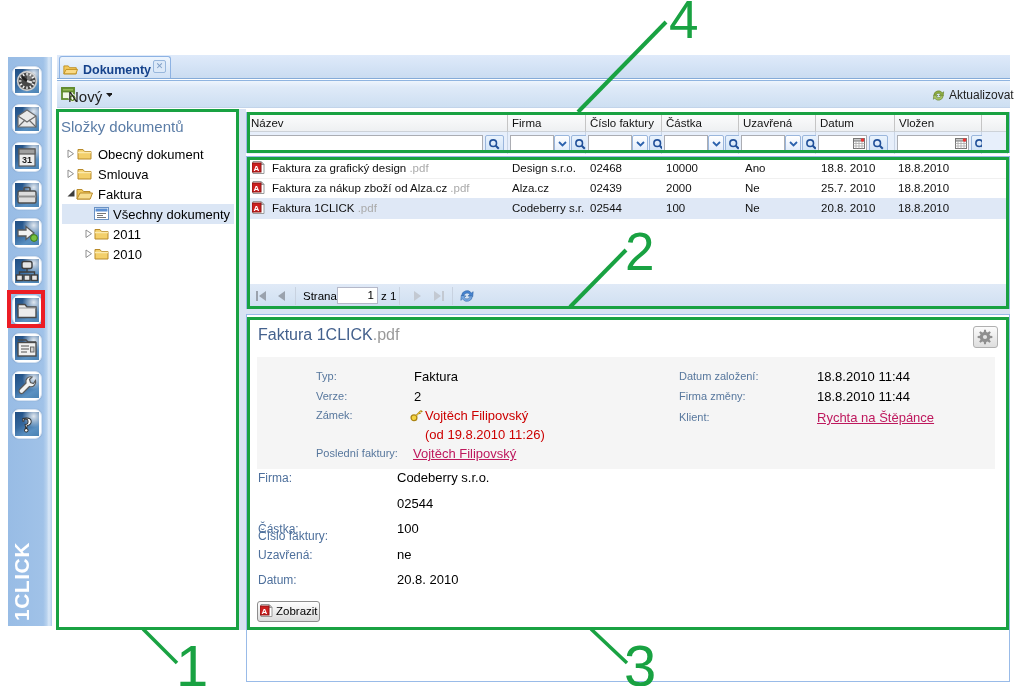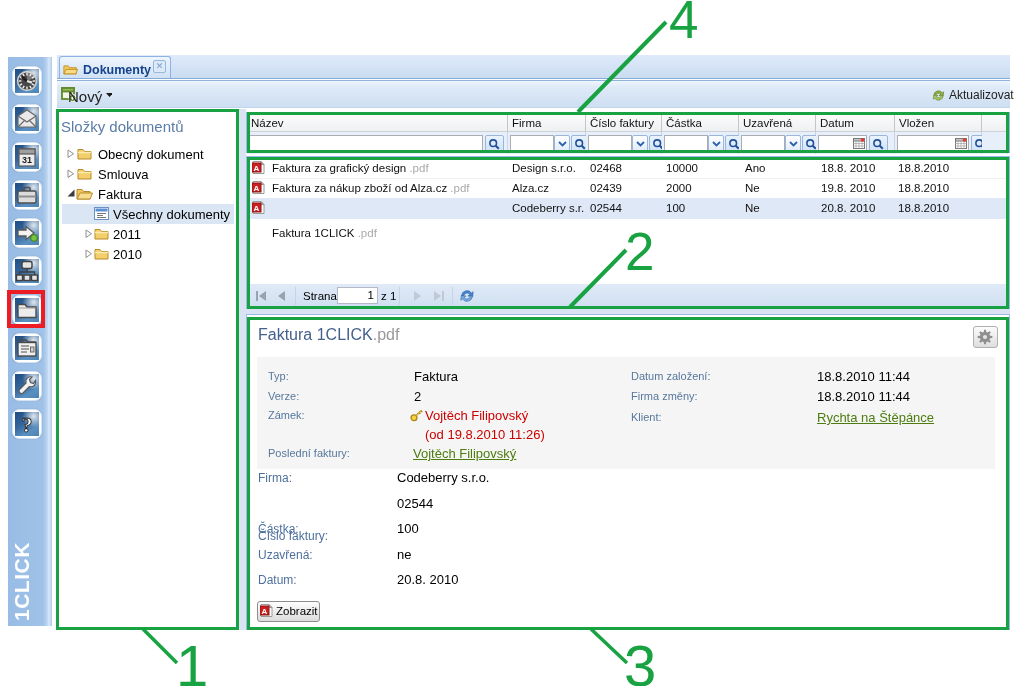"19.8. 2010" span.gcell { text: 19.8 -> 25.7 }
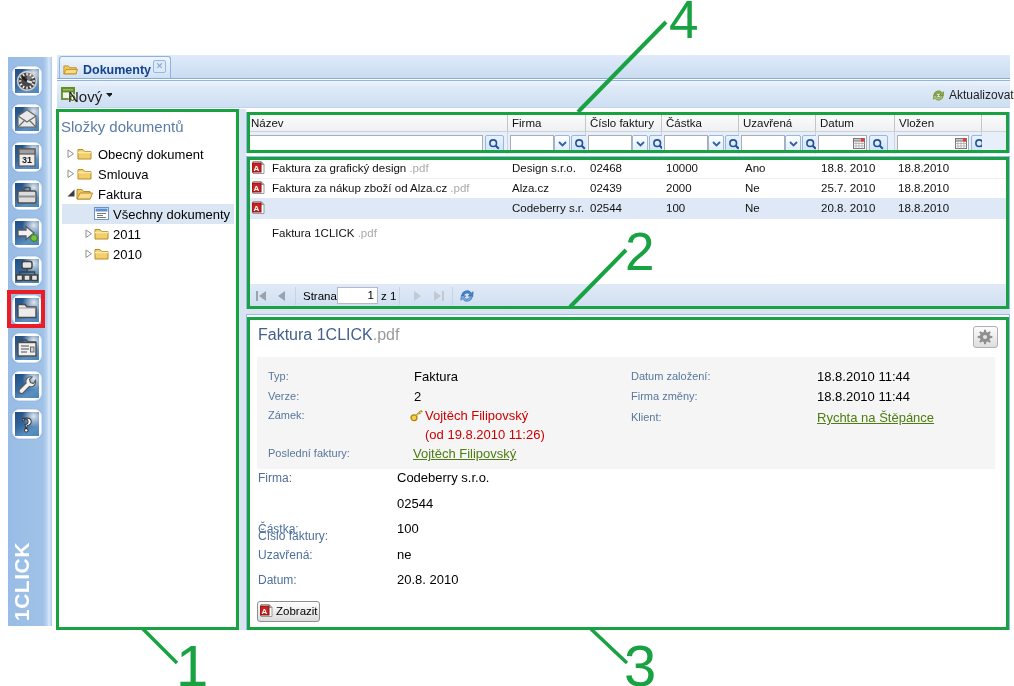"Faktura 1CLICK .pdf" span.gcell { margin-top: 25px -> none }
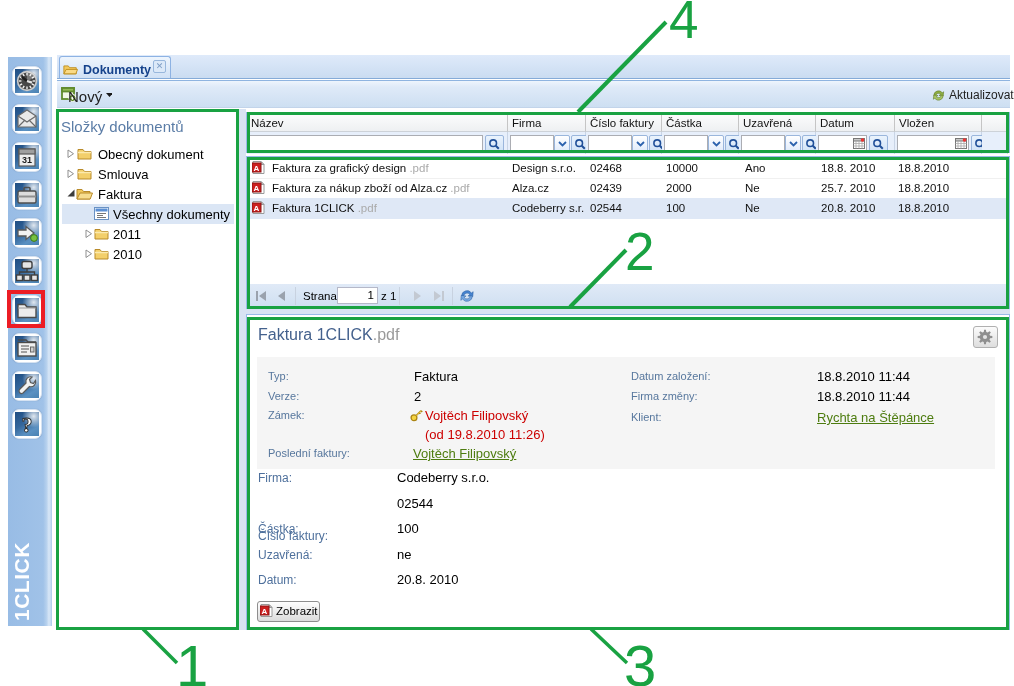"Faktura 1CLICK.pdf" #detail { height: 316px -> 368px }
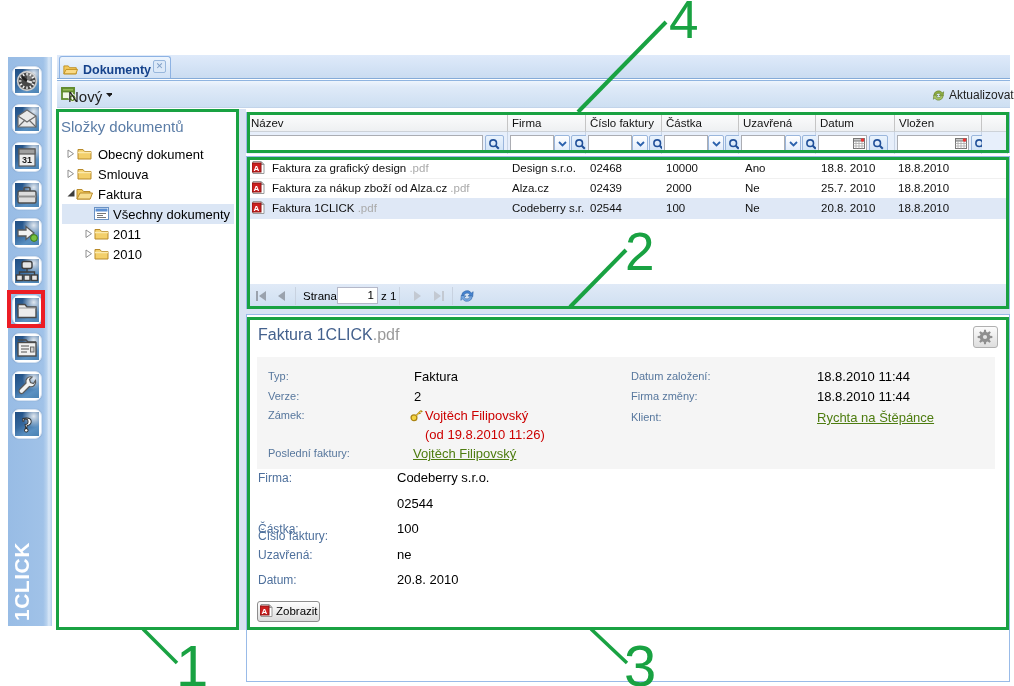"Typ:" .lab { margin-left: none -> 48px }
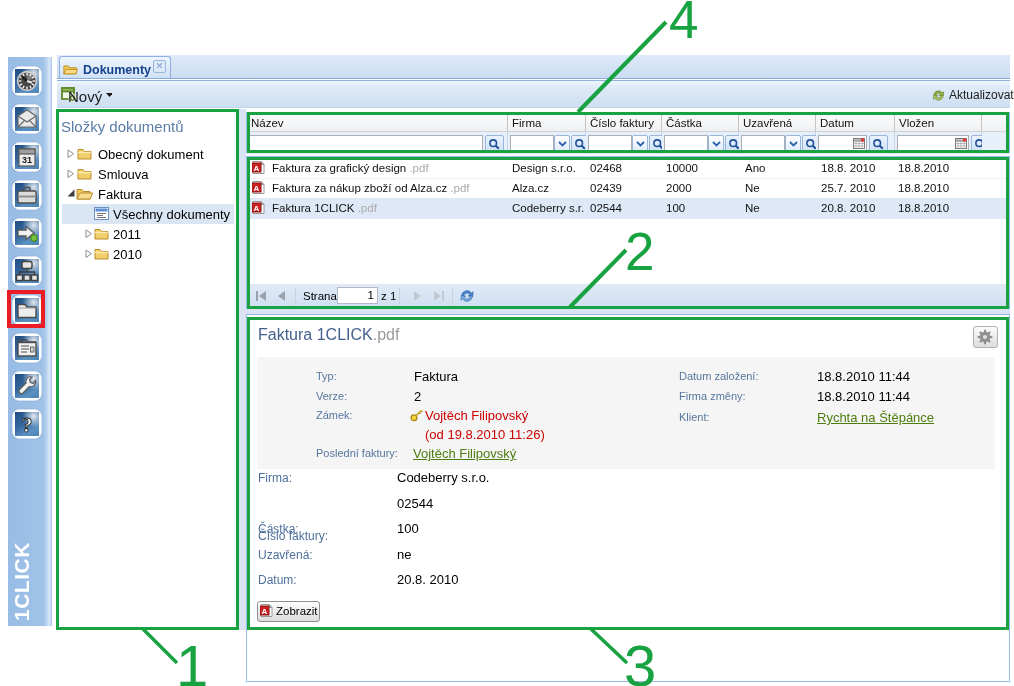"Rychta na Štěpánce" a.lk { color: #4d7c0f -> #be185d }
